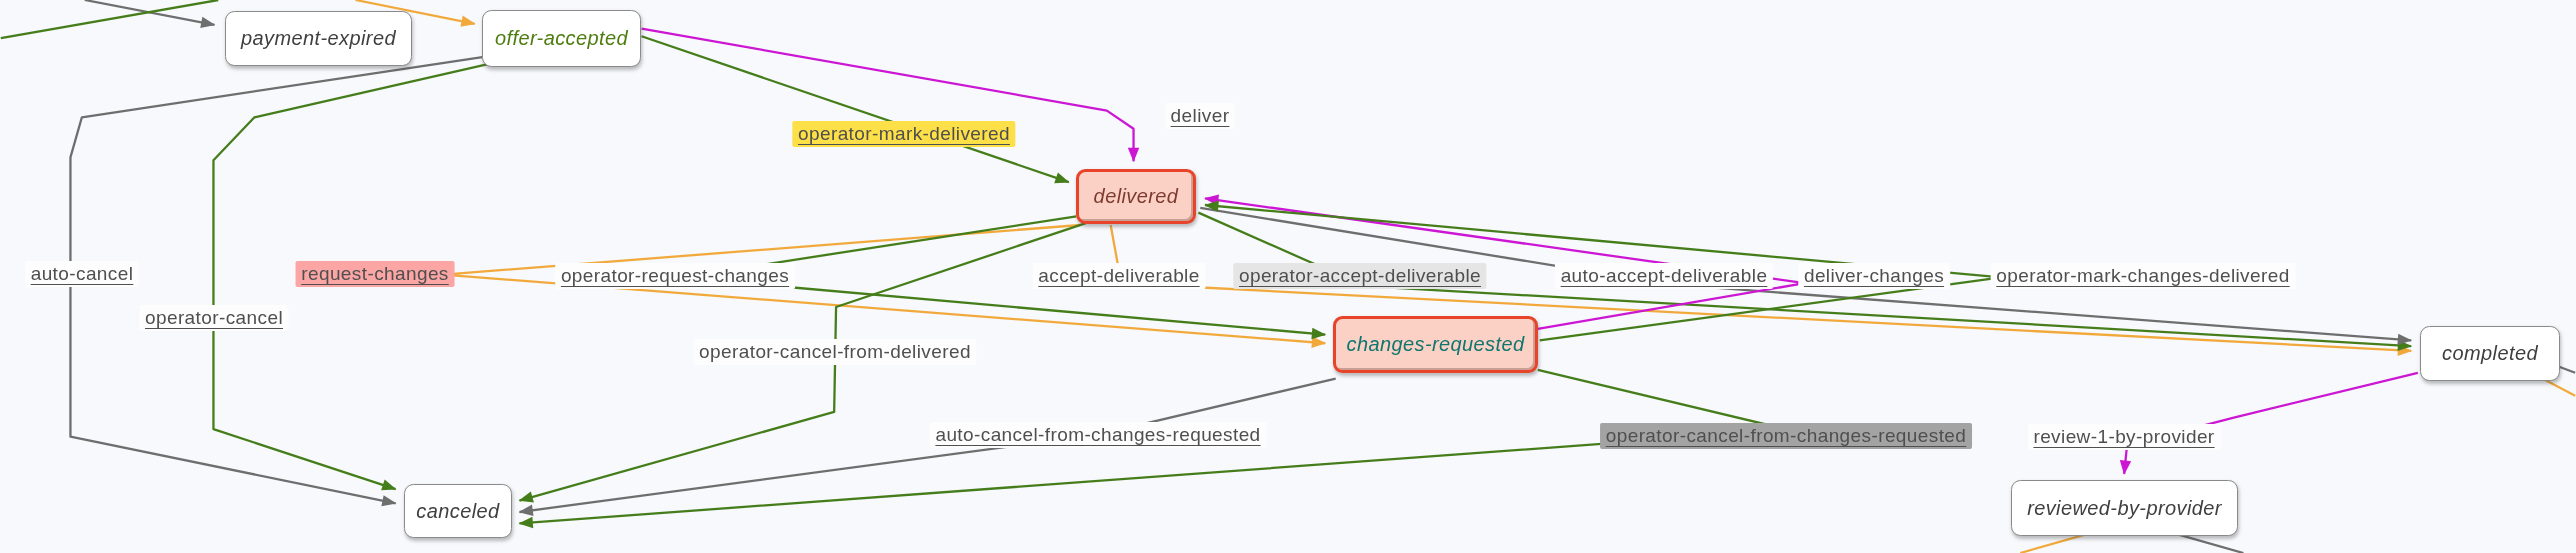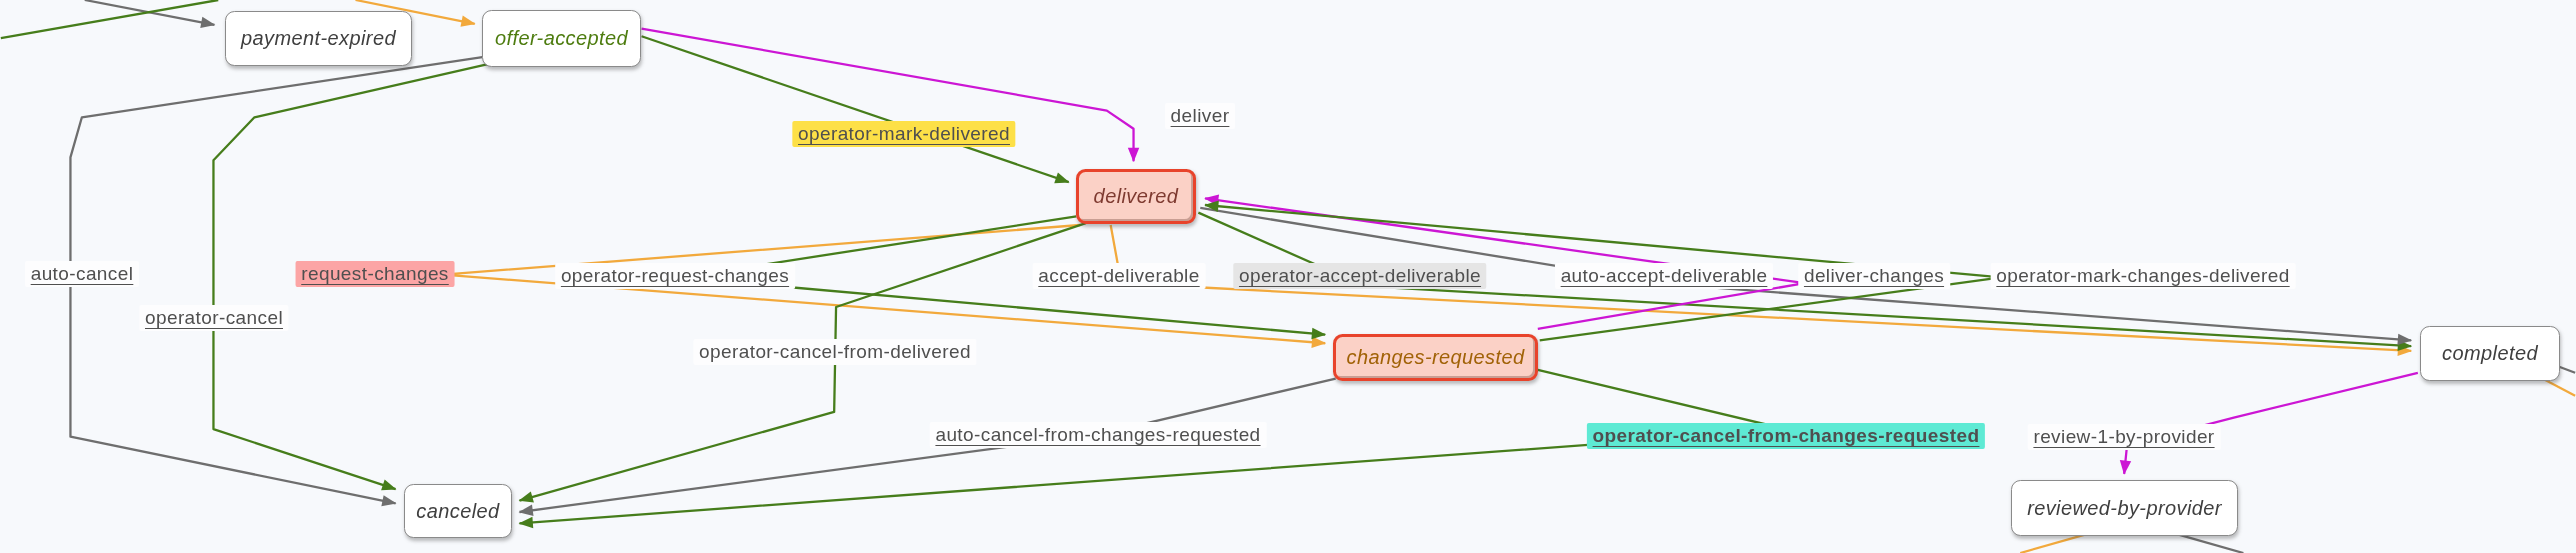"changes-requested" div.state-node { color: #a16207 -> #0f766e; height: 47px -> 57px; top: 334px -> 316px }
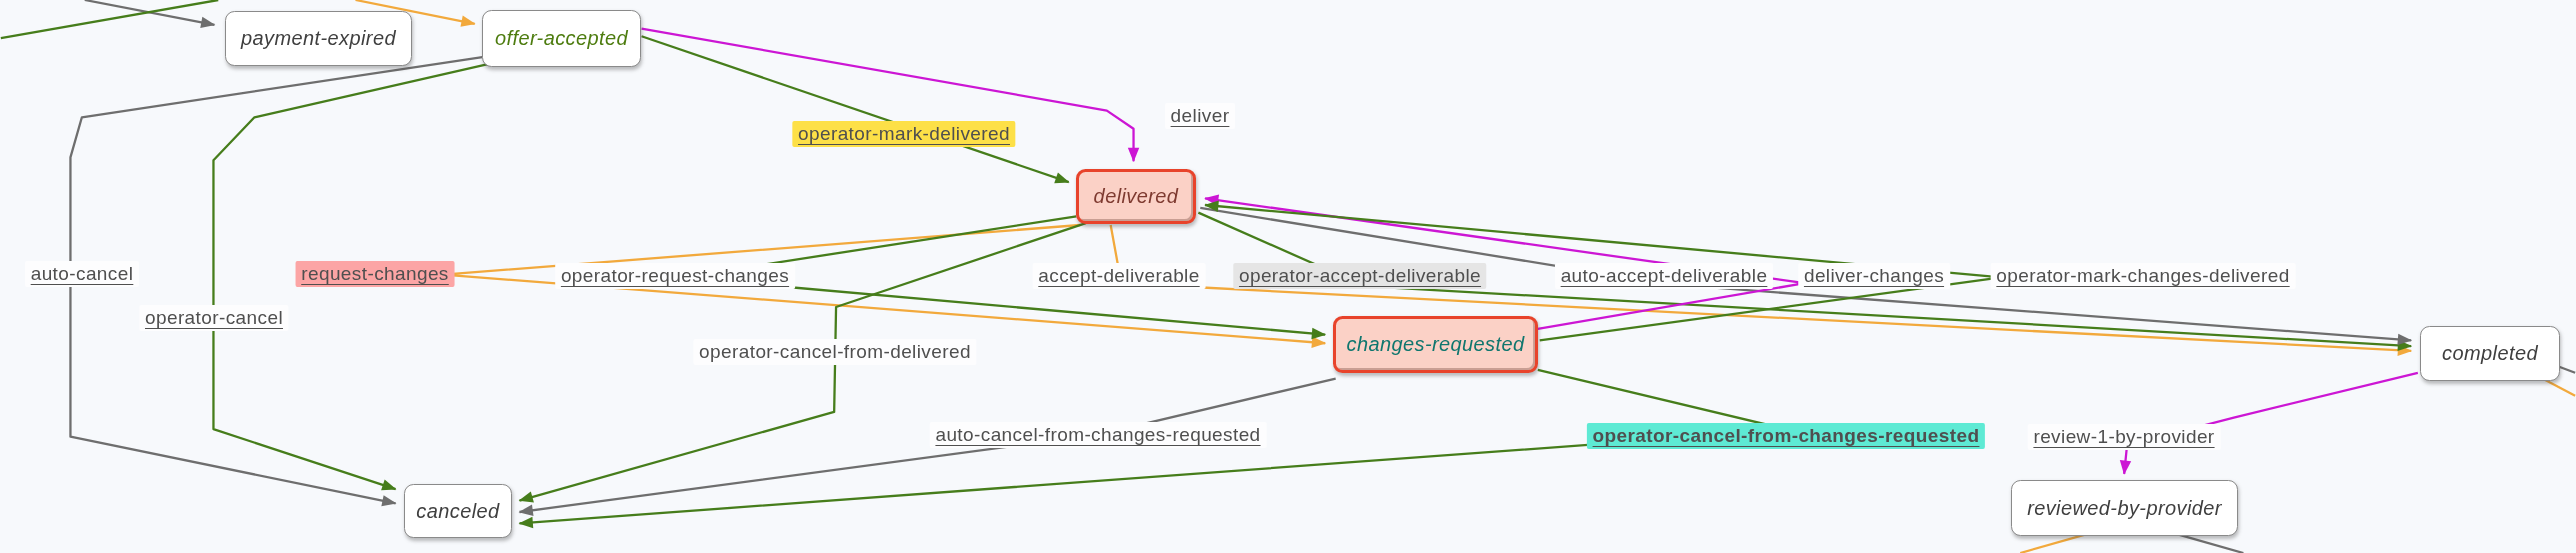"operator-cancel-from-changes-requested" div.edge-label { background: #5eead4 -> #a3a3a3; font-weight: bold -> none }
